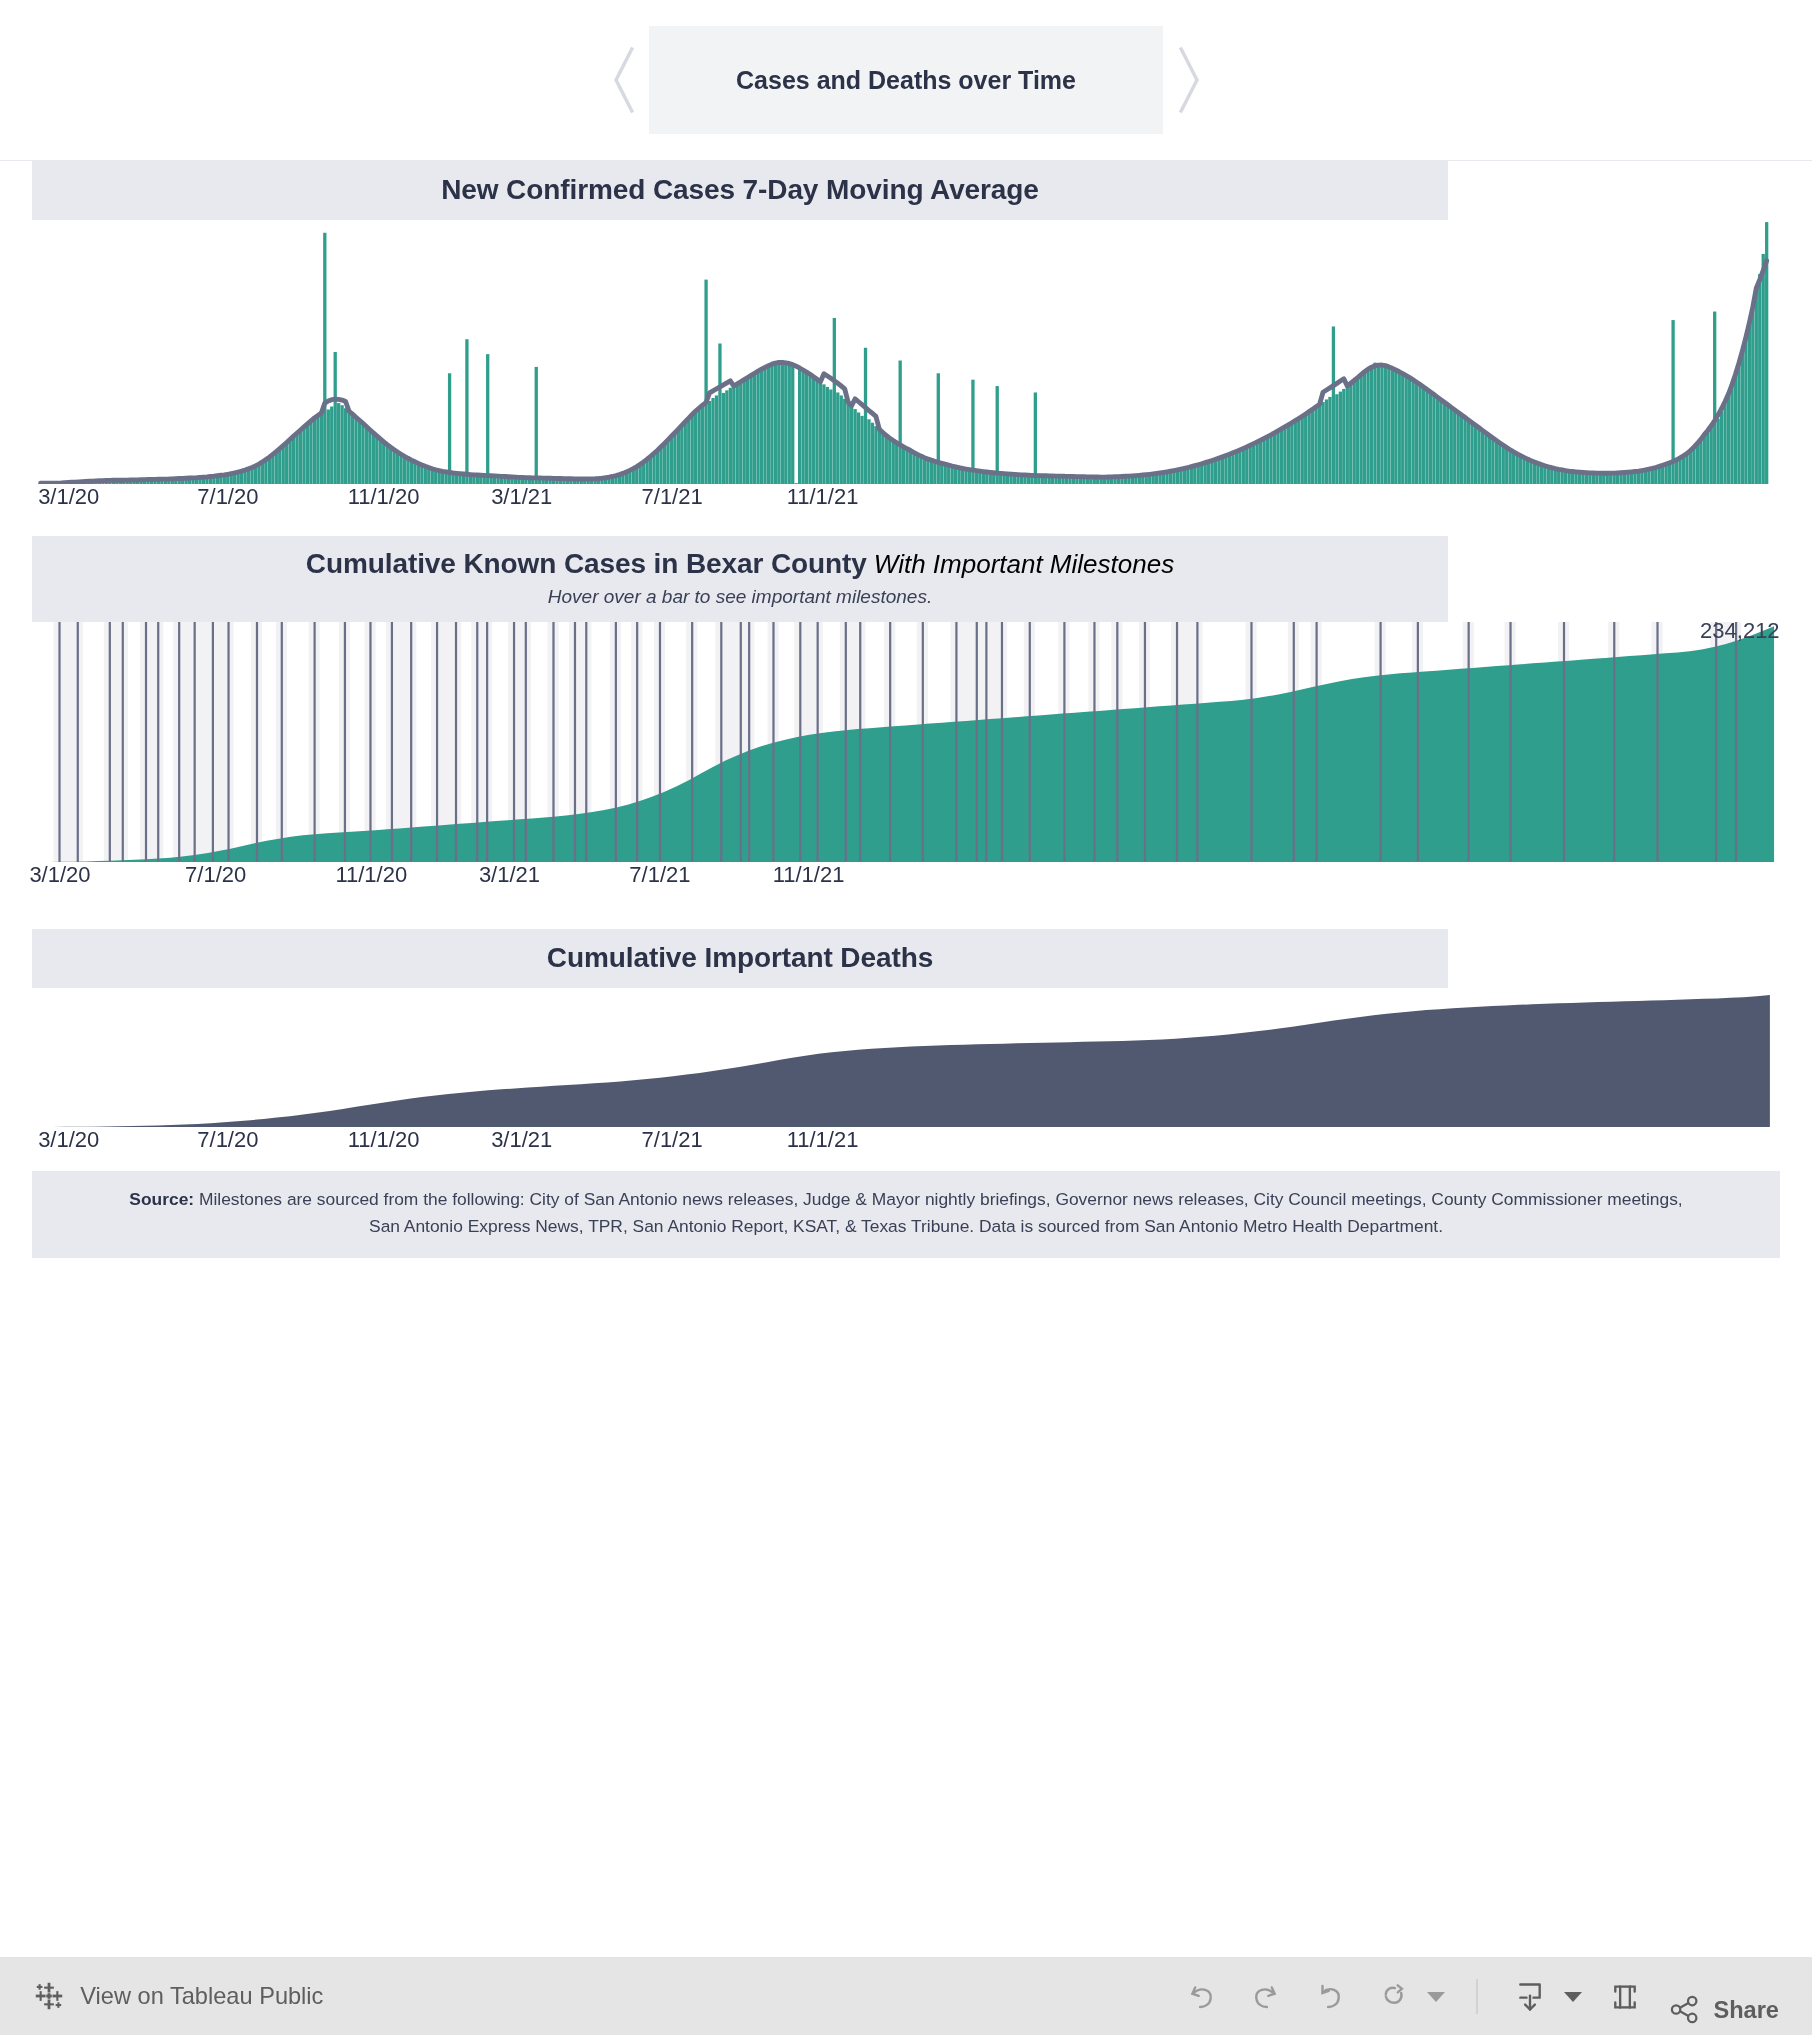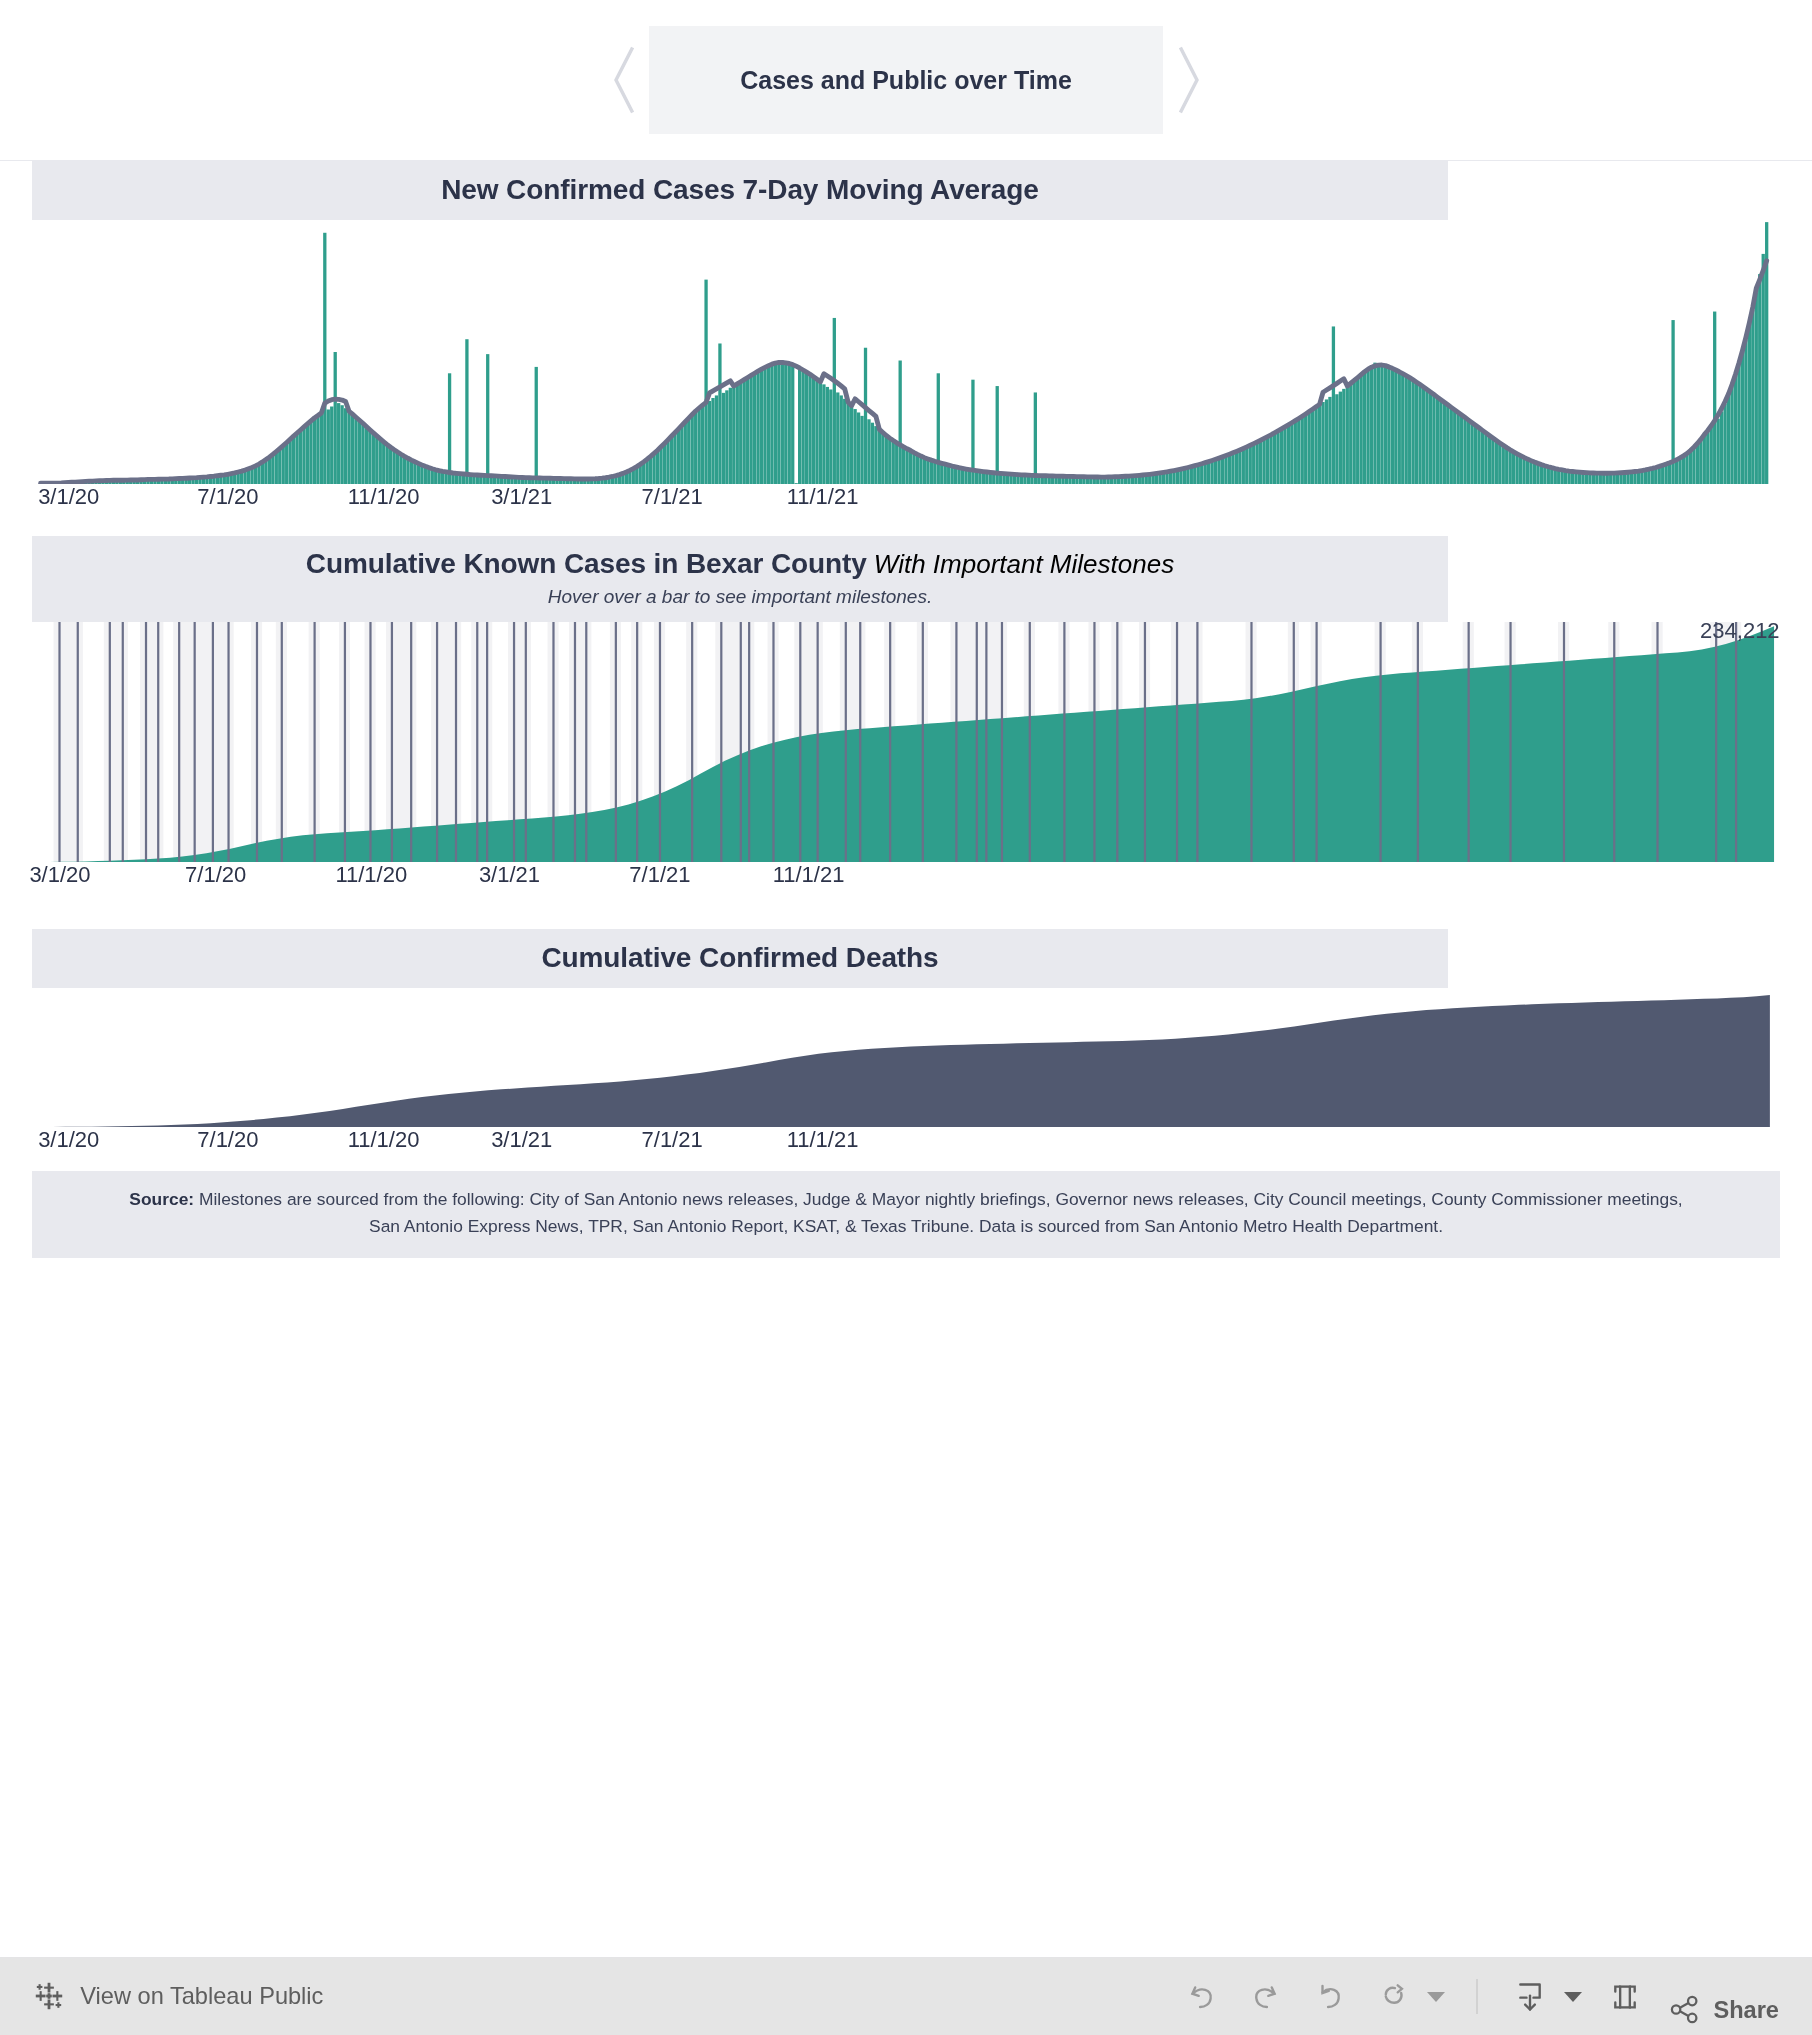"Cases and Public over Time" span { text: Public -> Deaths }
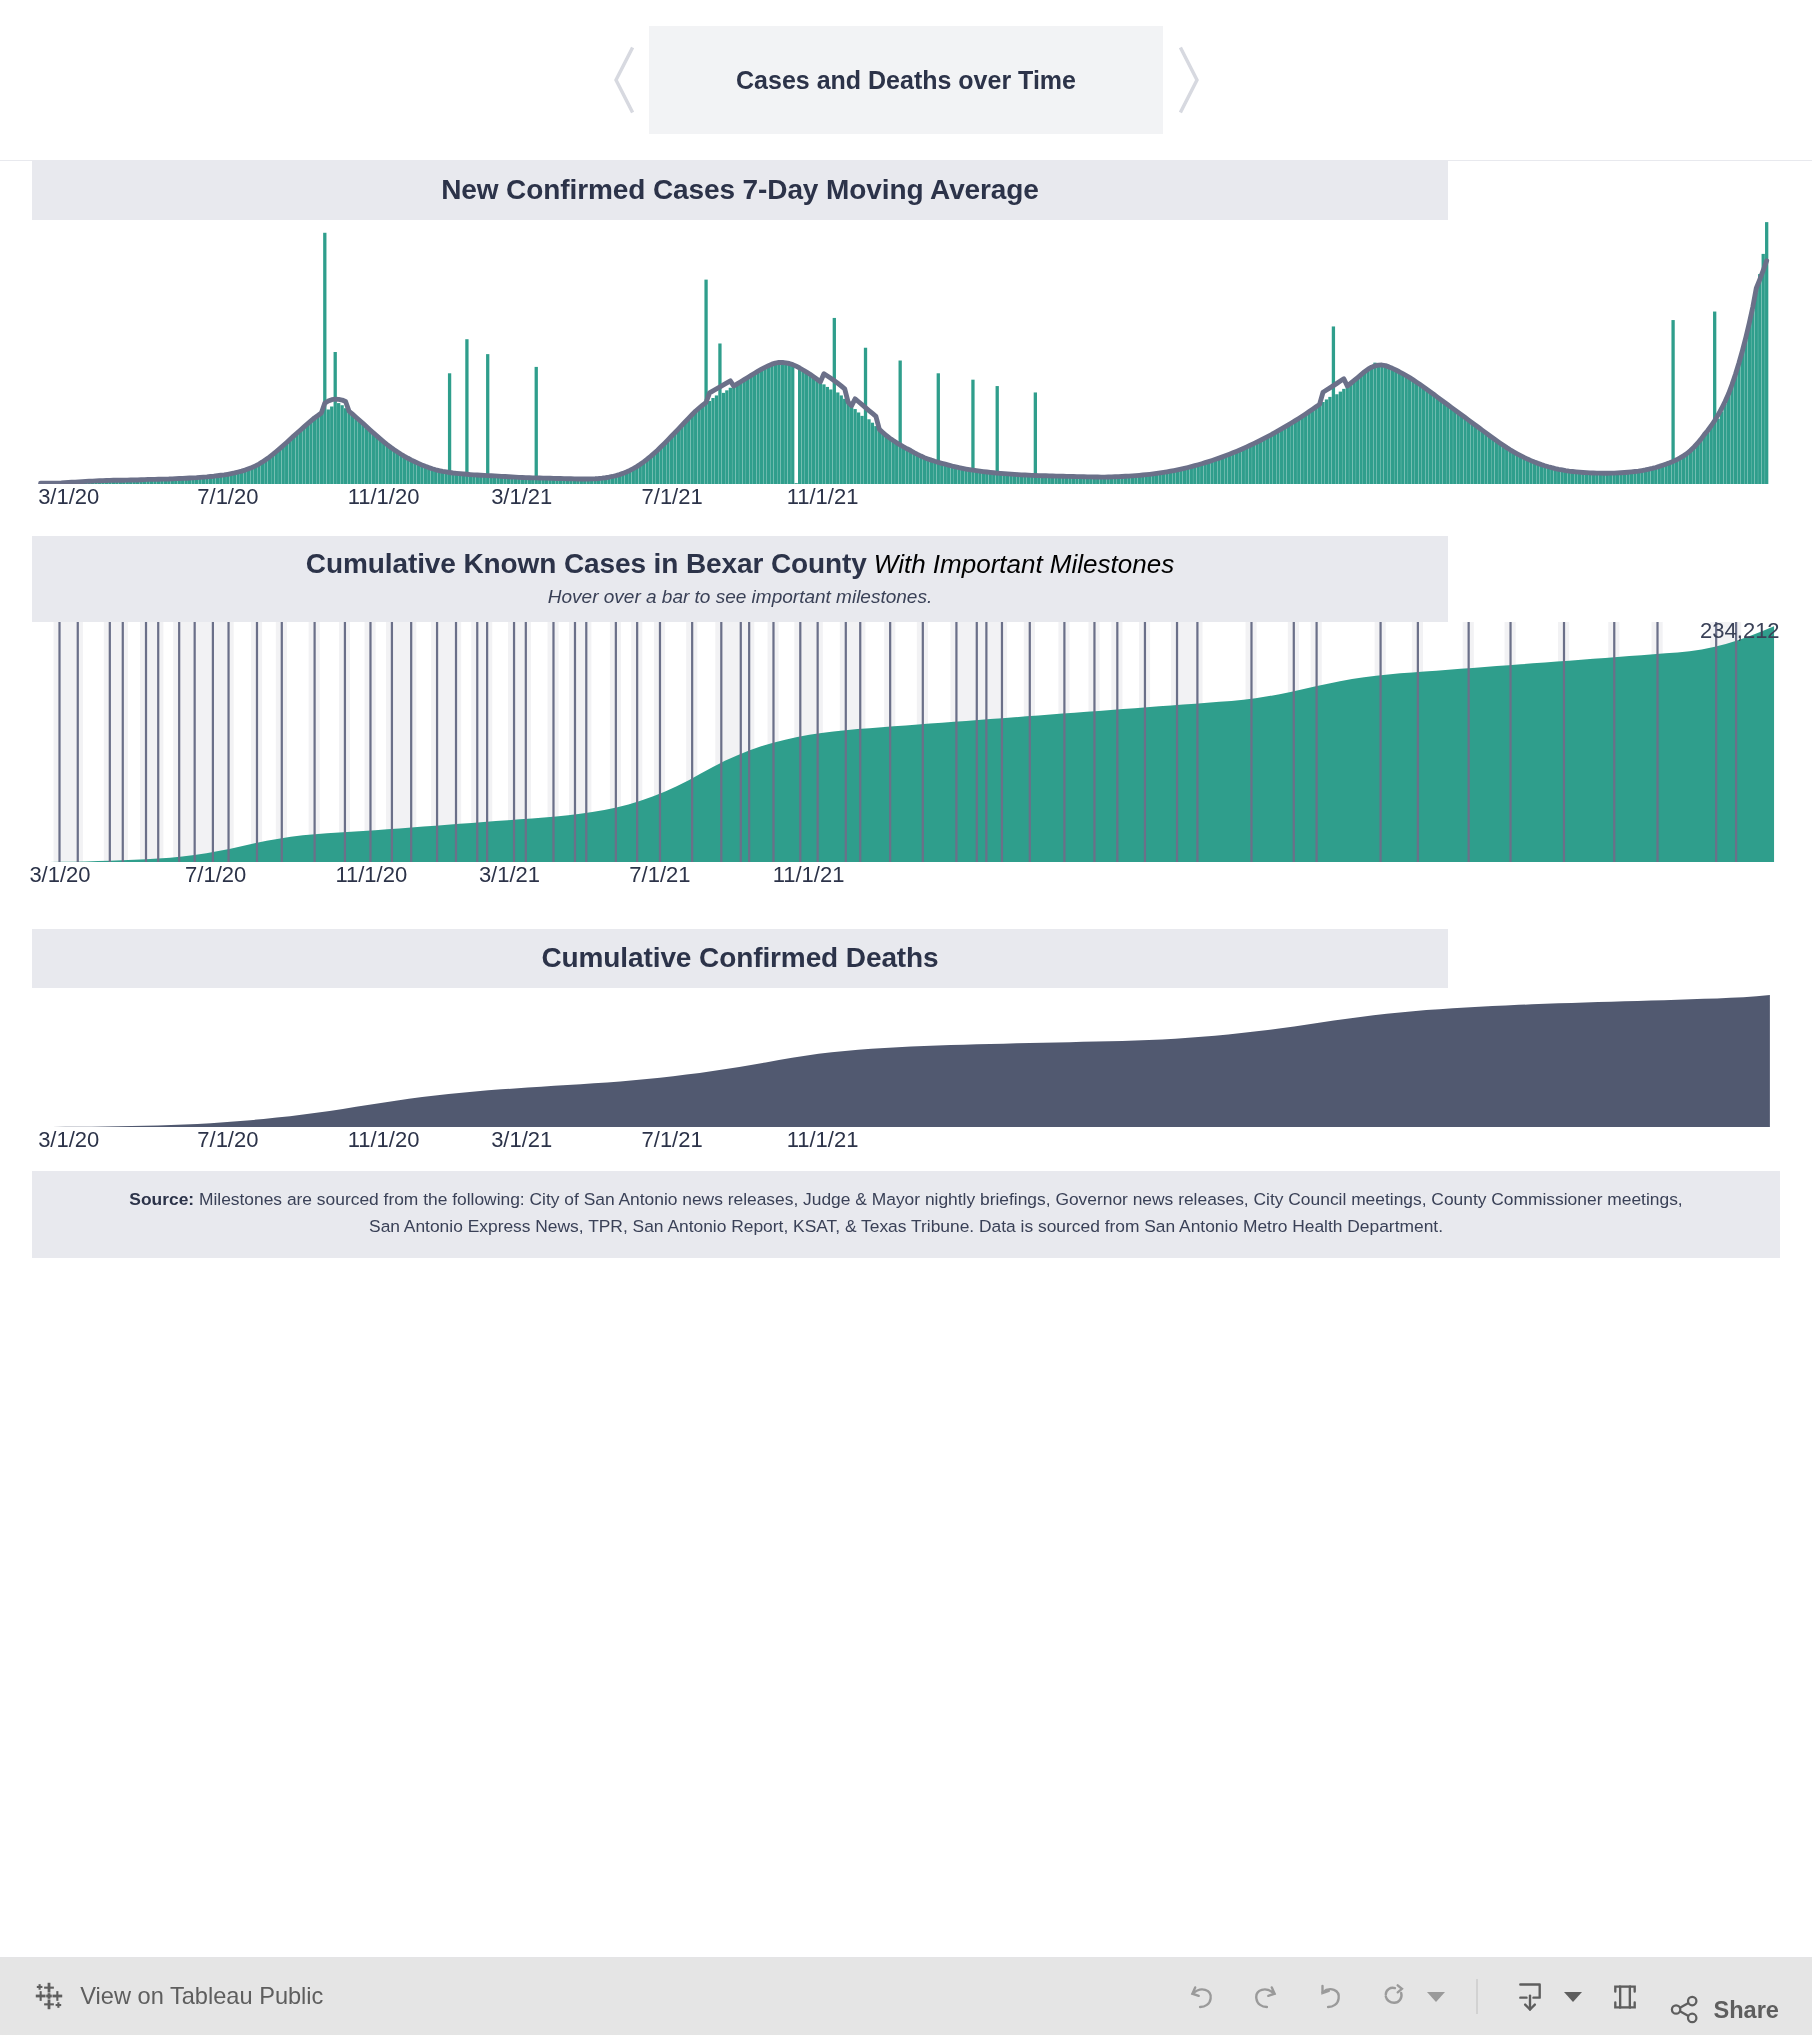"Cumulative Confirmed Deaths" span.t-main { text: Confirmed -> Important }
